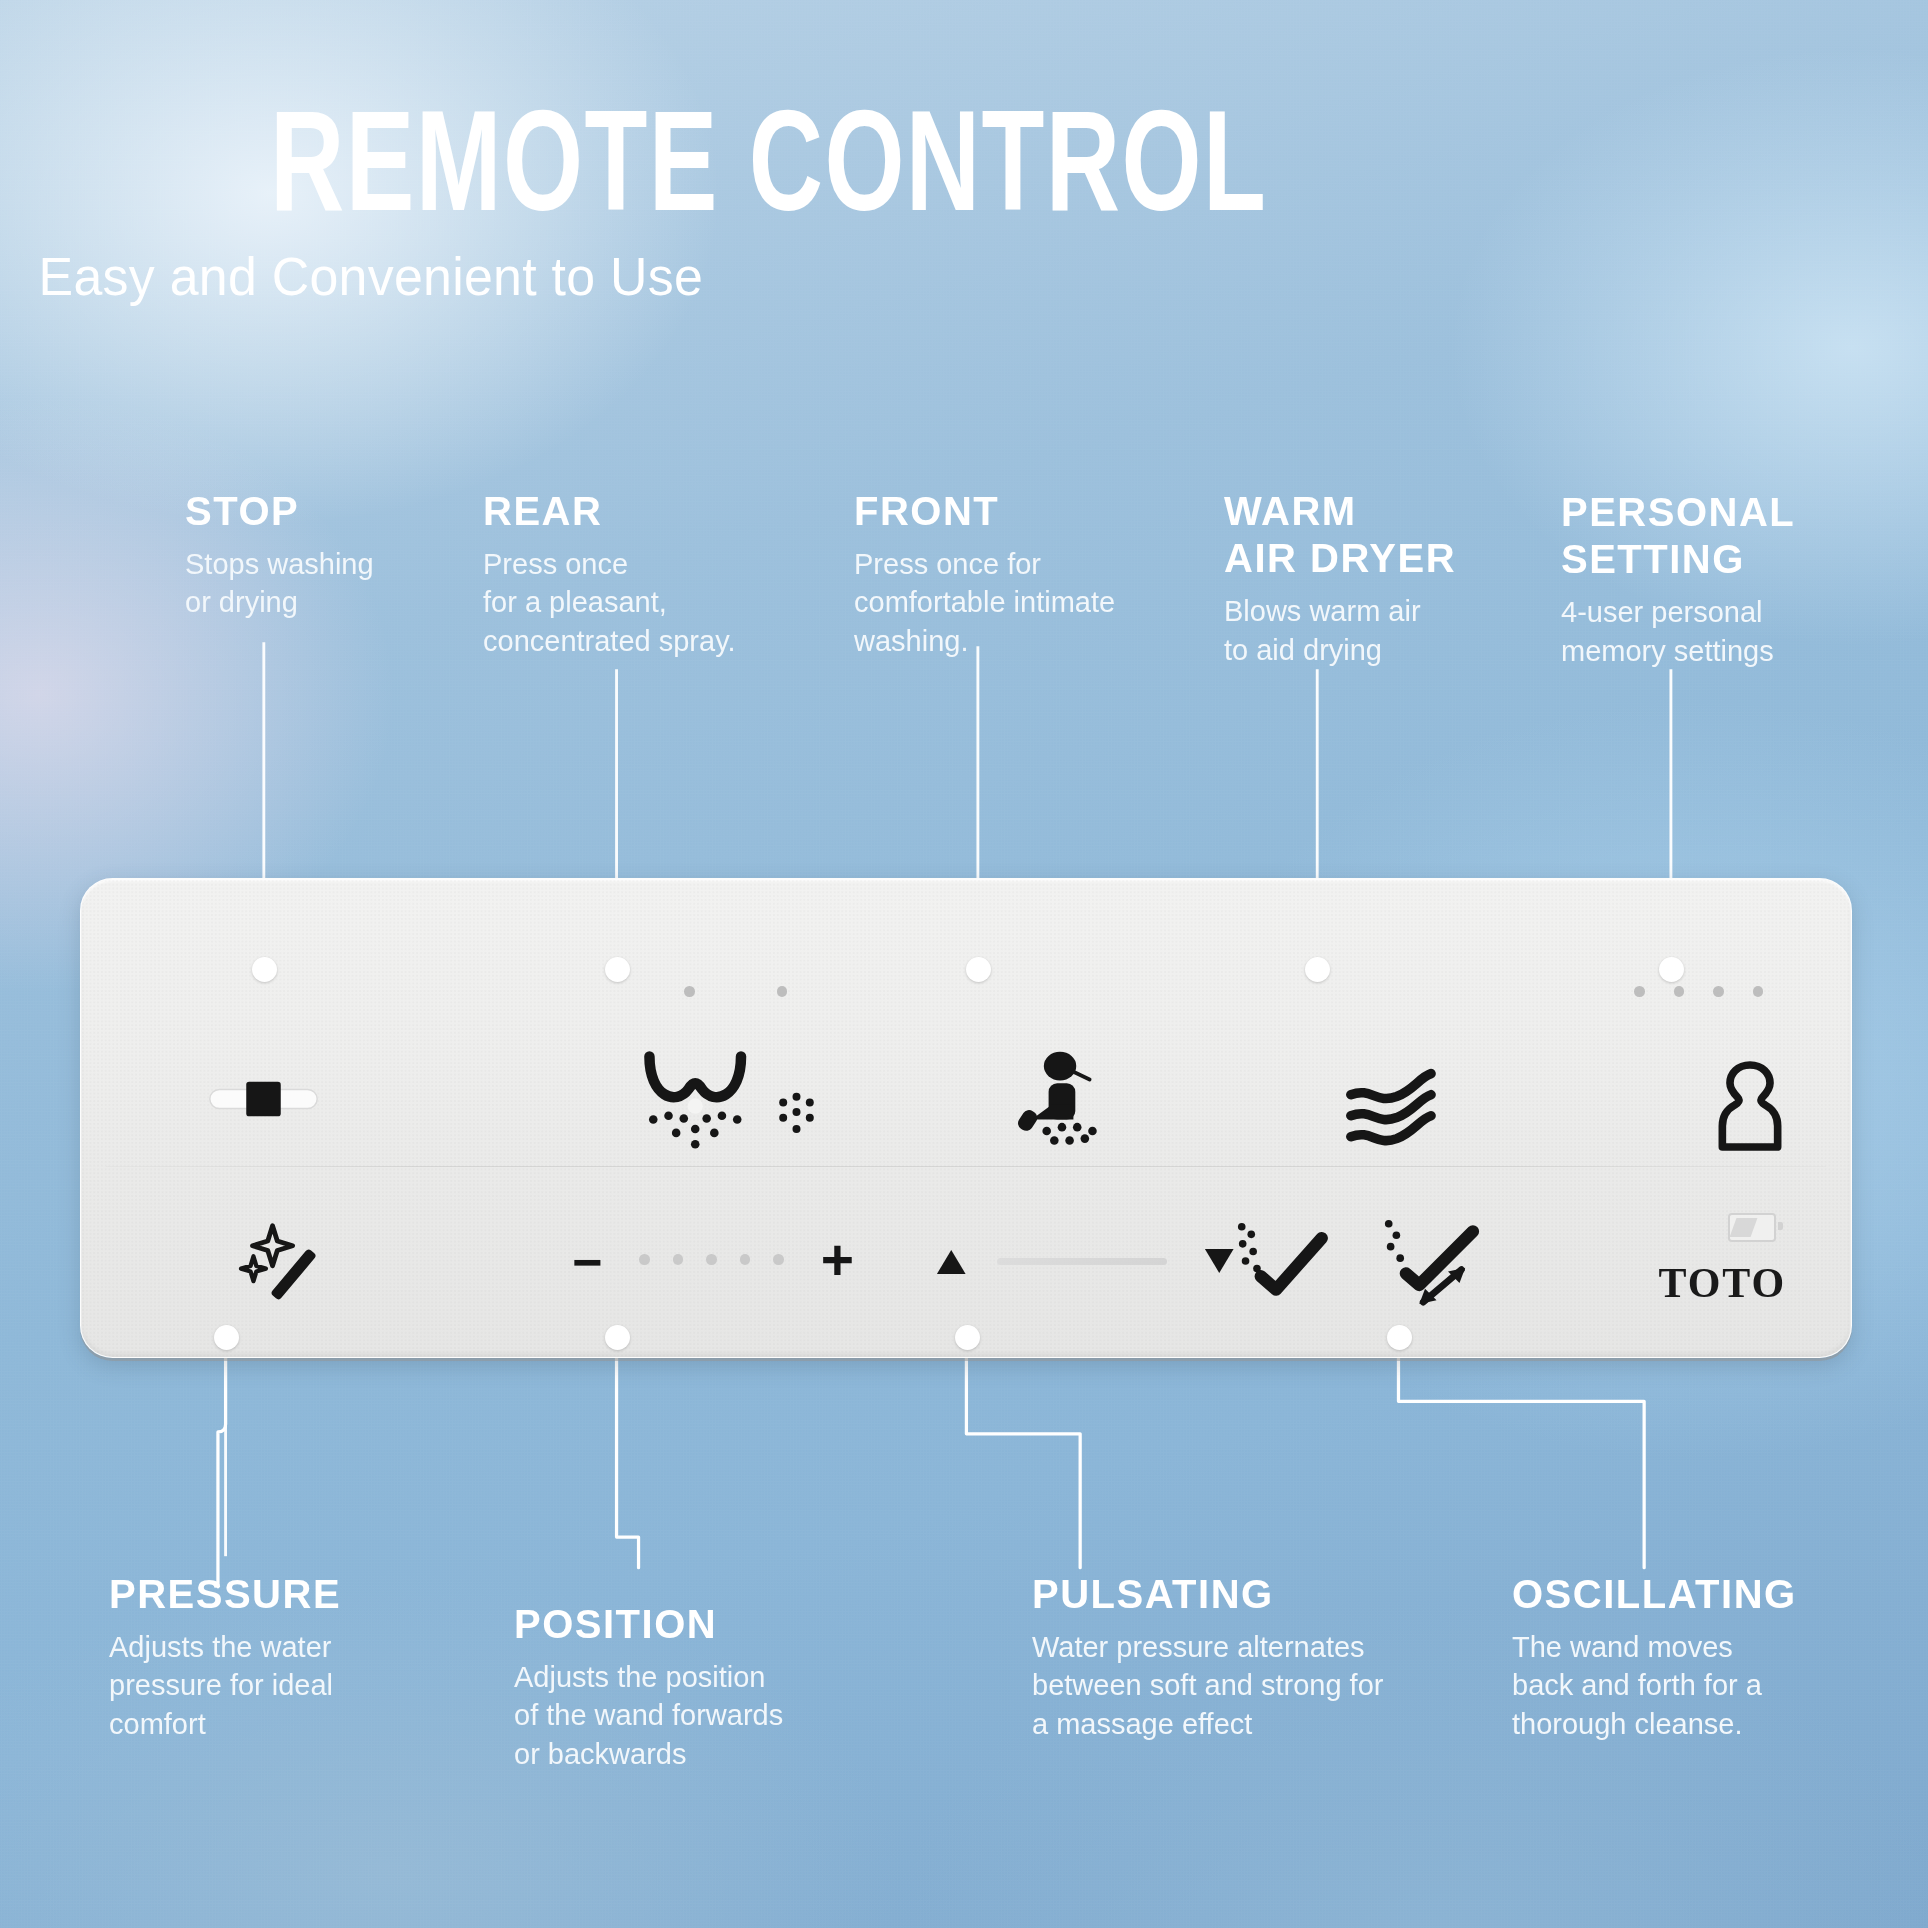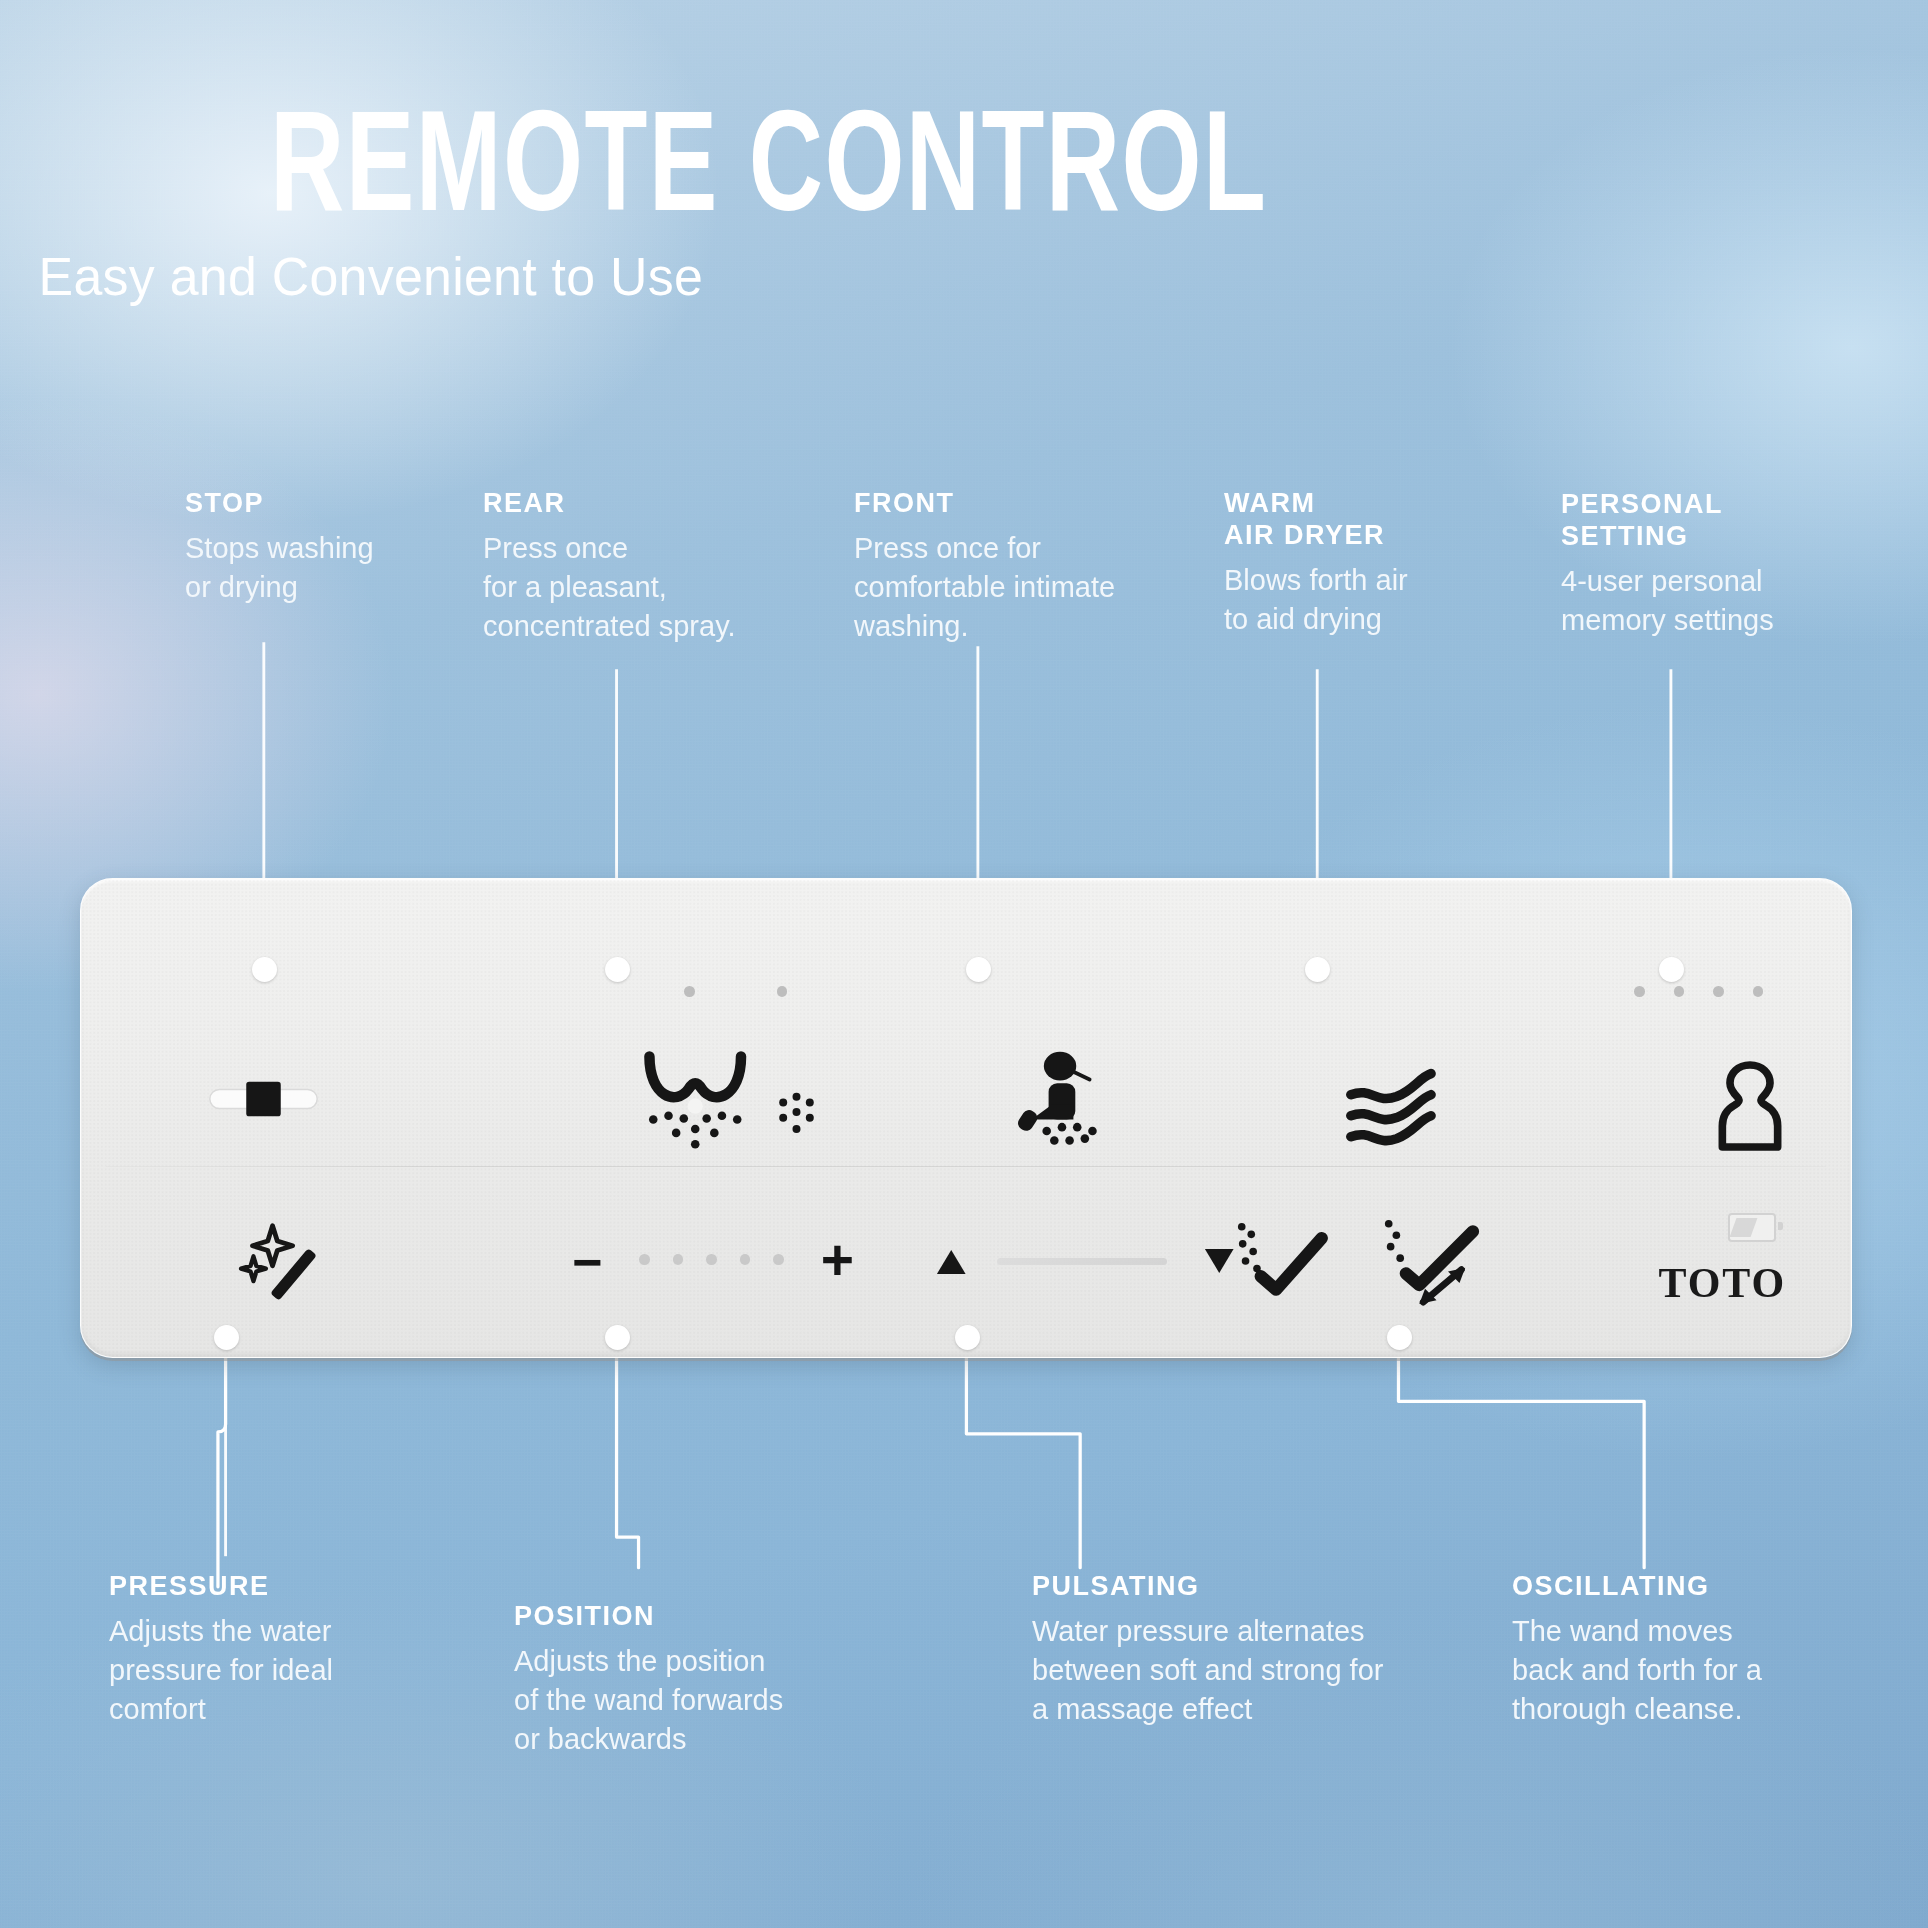"STOP" .callout .hd { font-size: 27px -> 40px }
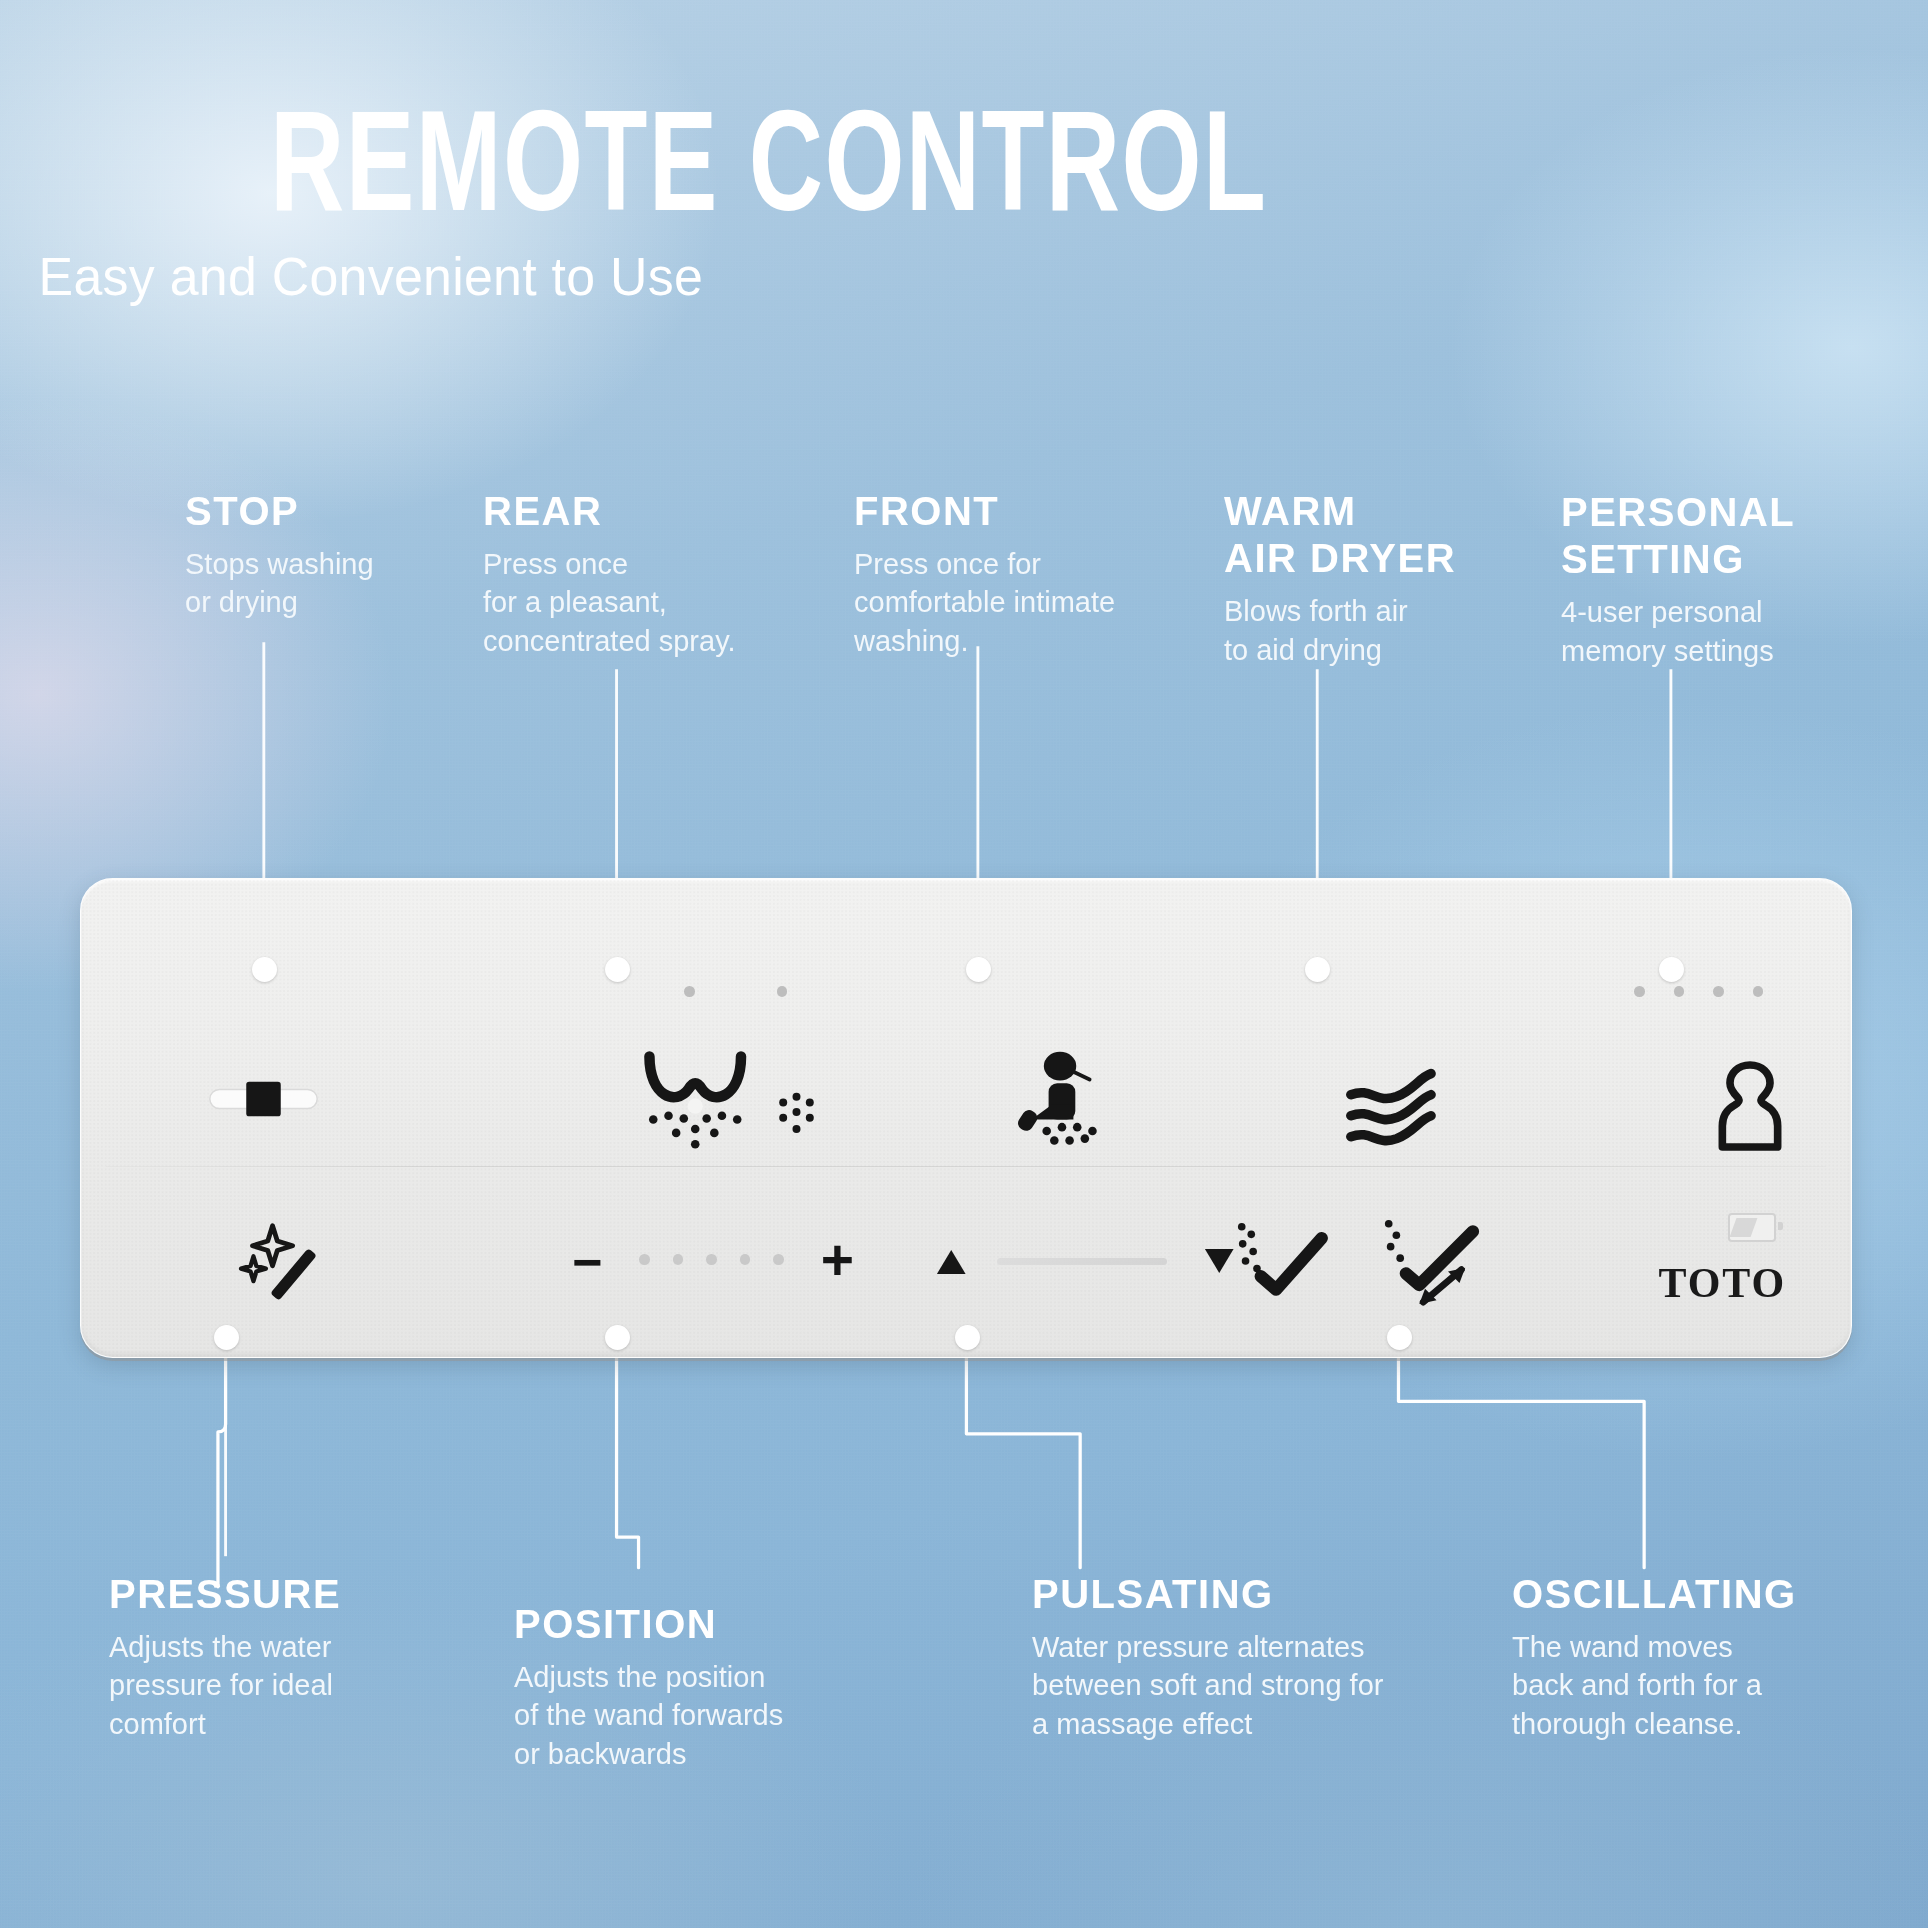"Blows forth air" p.bd { text: forth -> warm }
